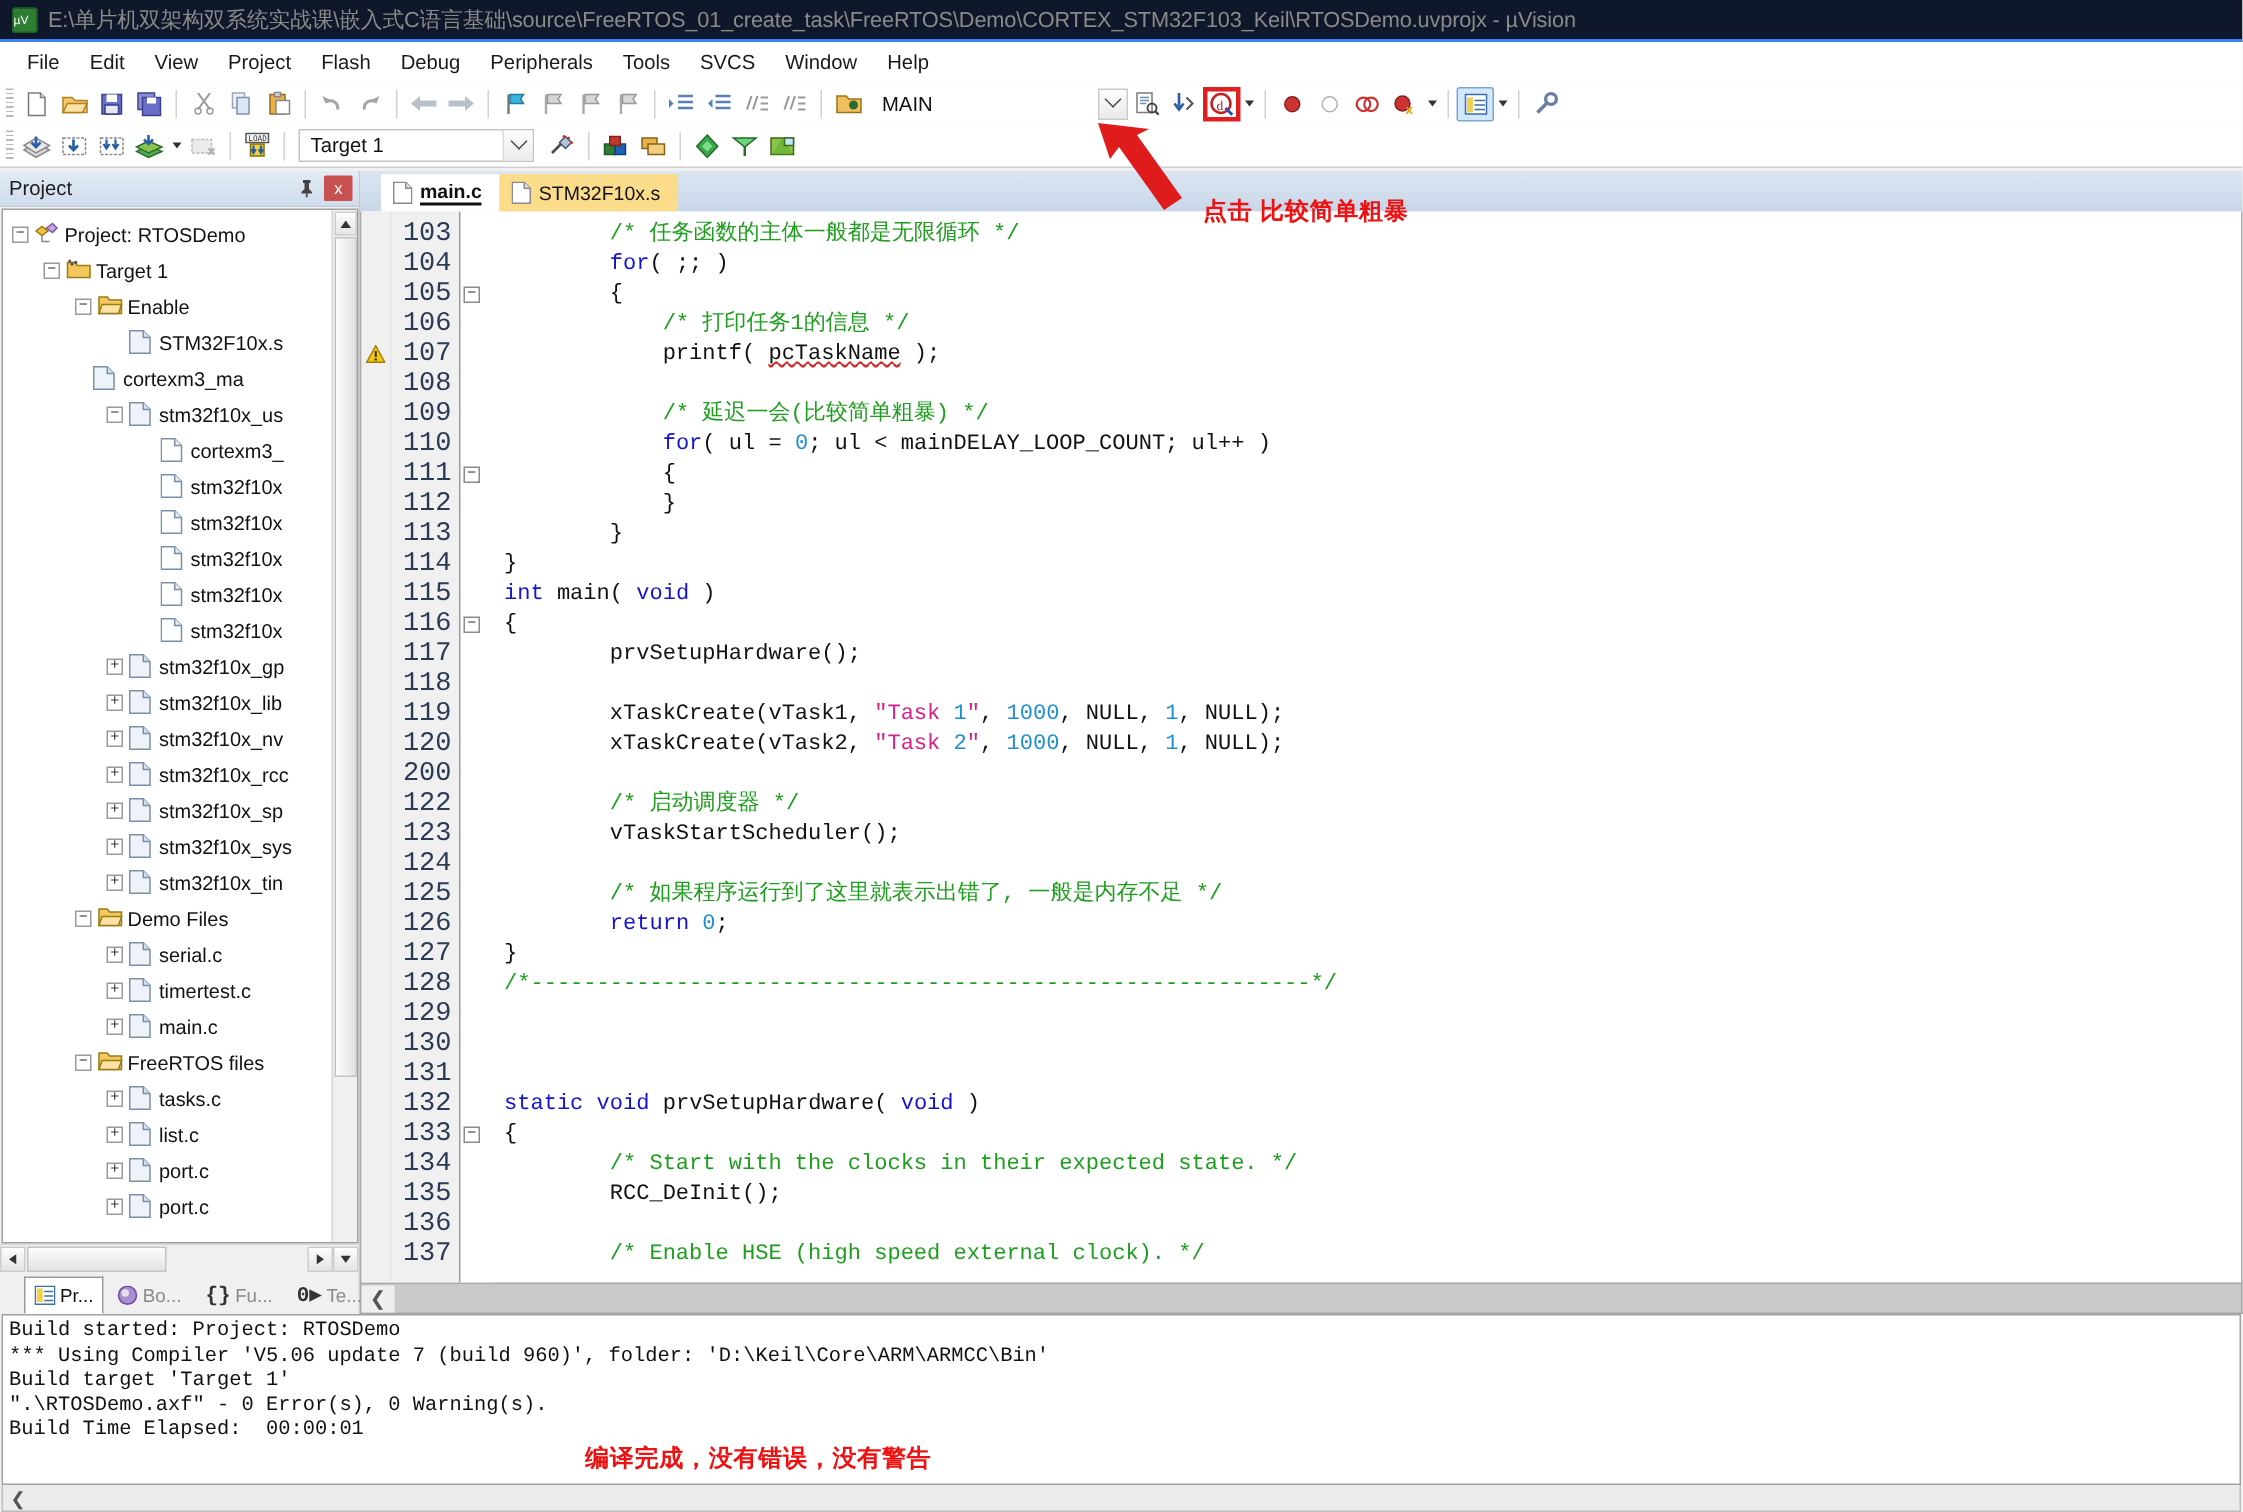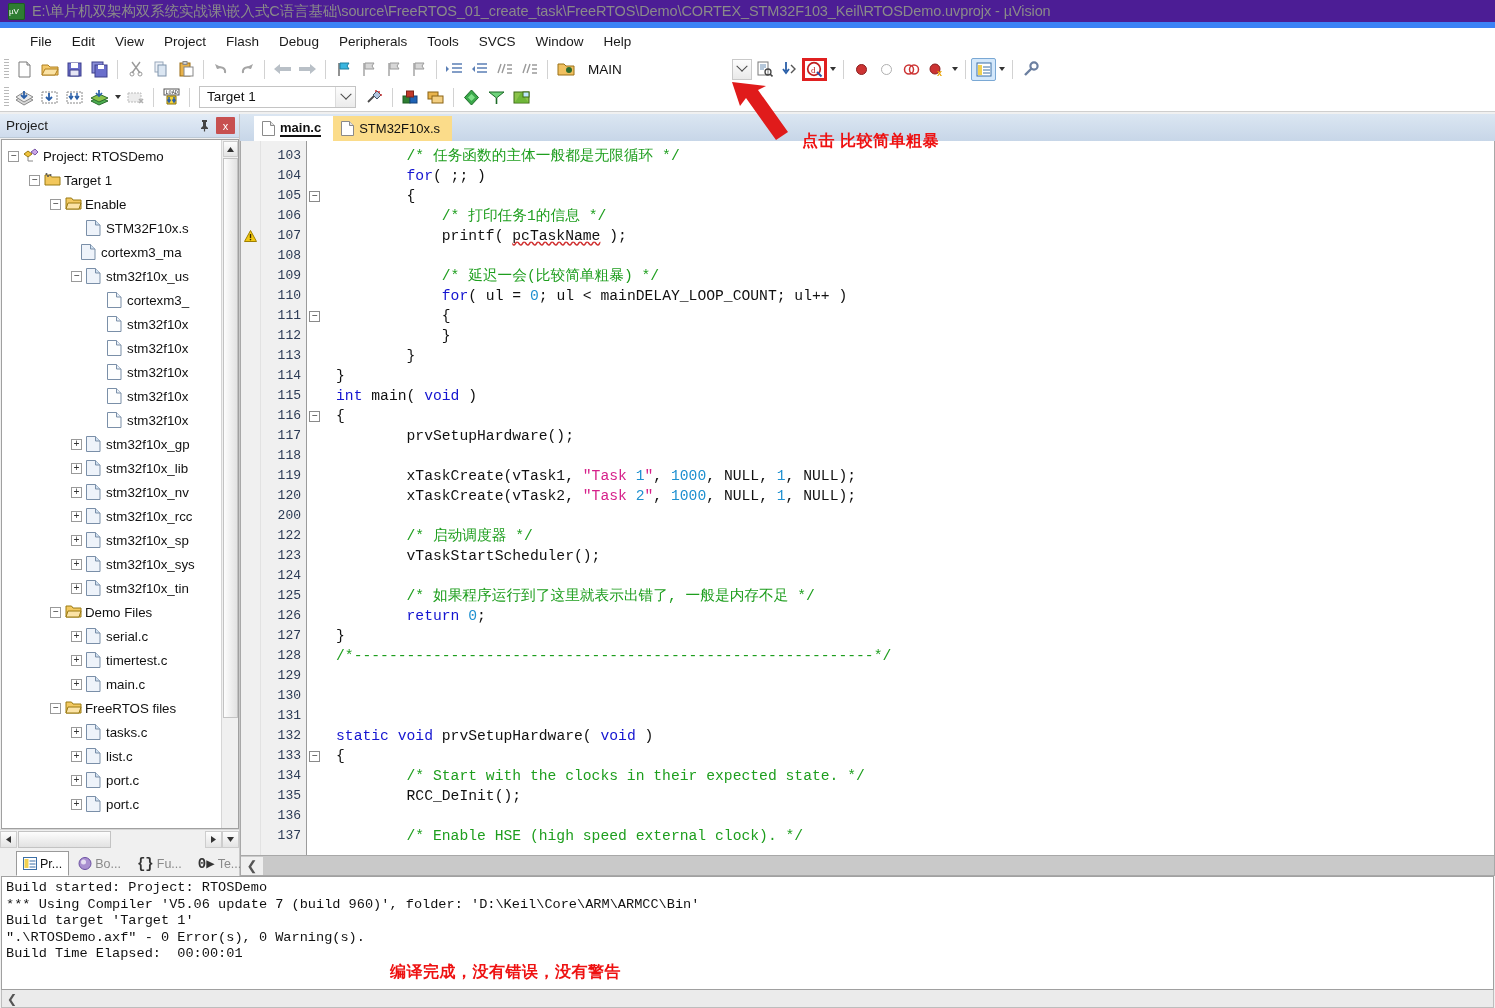"E:\单片机双架构双系统实战课\嵌入式C语言基础\source\FreeRTOS" #titlebar { background: #4c1d95 -> #0f172a; border-bottom: 6px solid #3b82f6 -> 2px solid #3b82f6 }
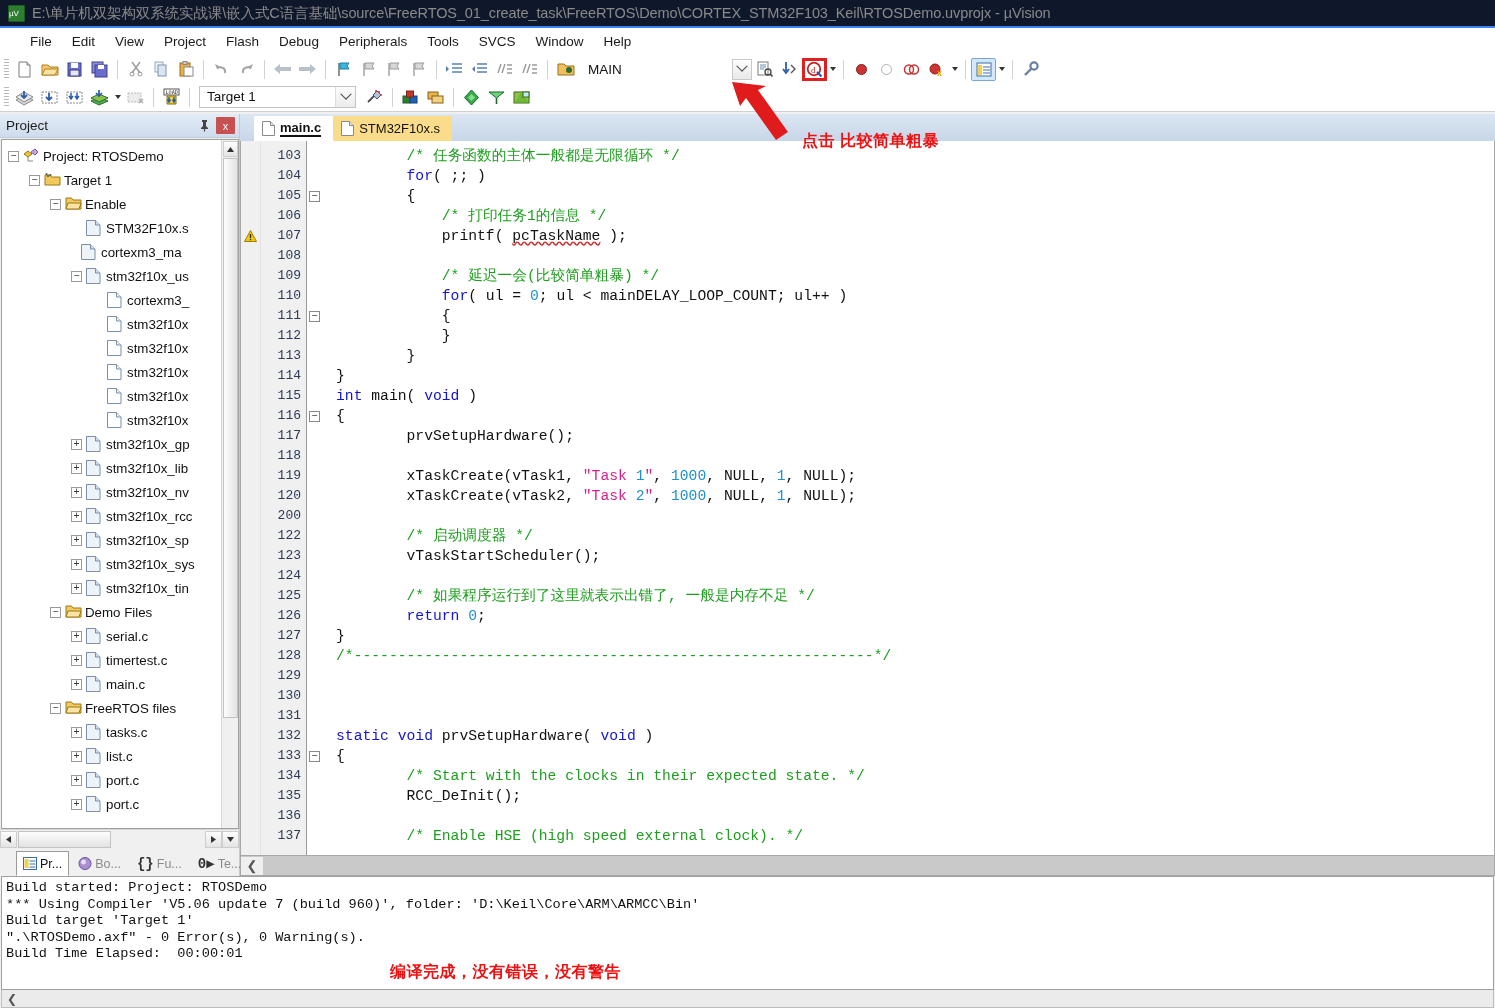"File" #menubar { padding-left: 20px -> 8px }
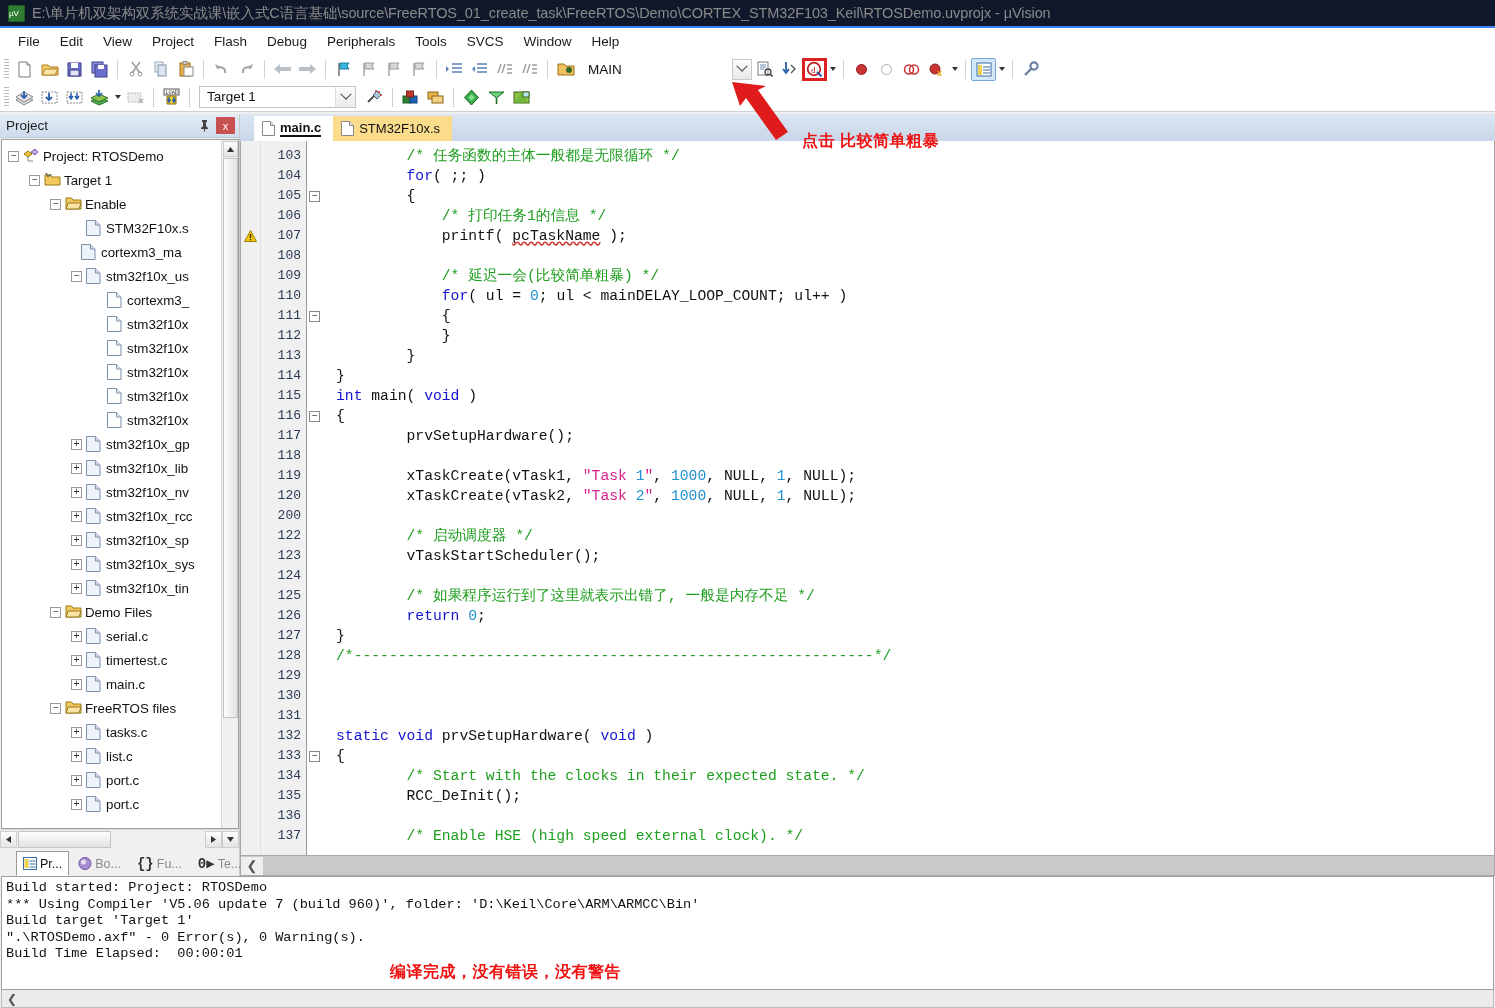"103" #gutter { font-size: 13px -> 18px }
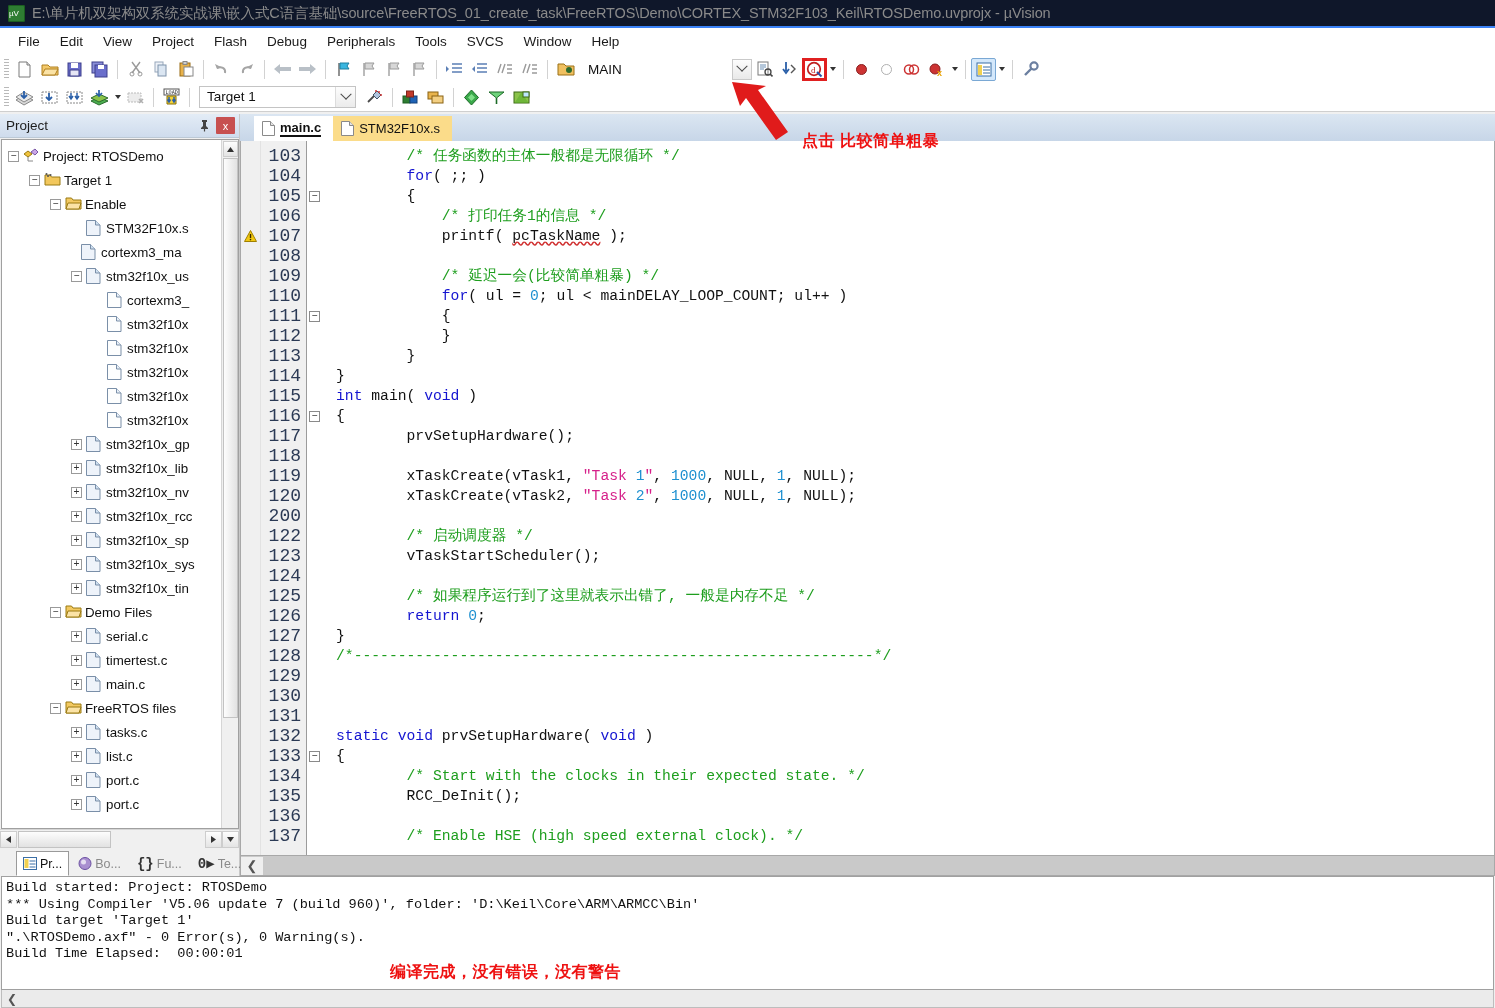"cortexm3_ma" div.trow { padding-left: 64px -> 45px }
